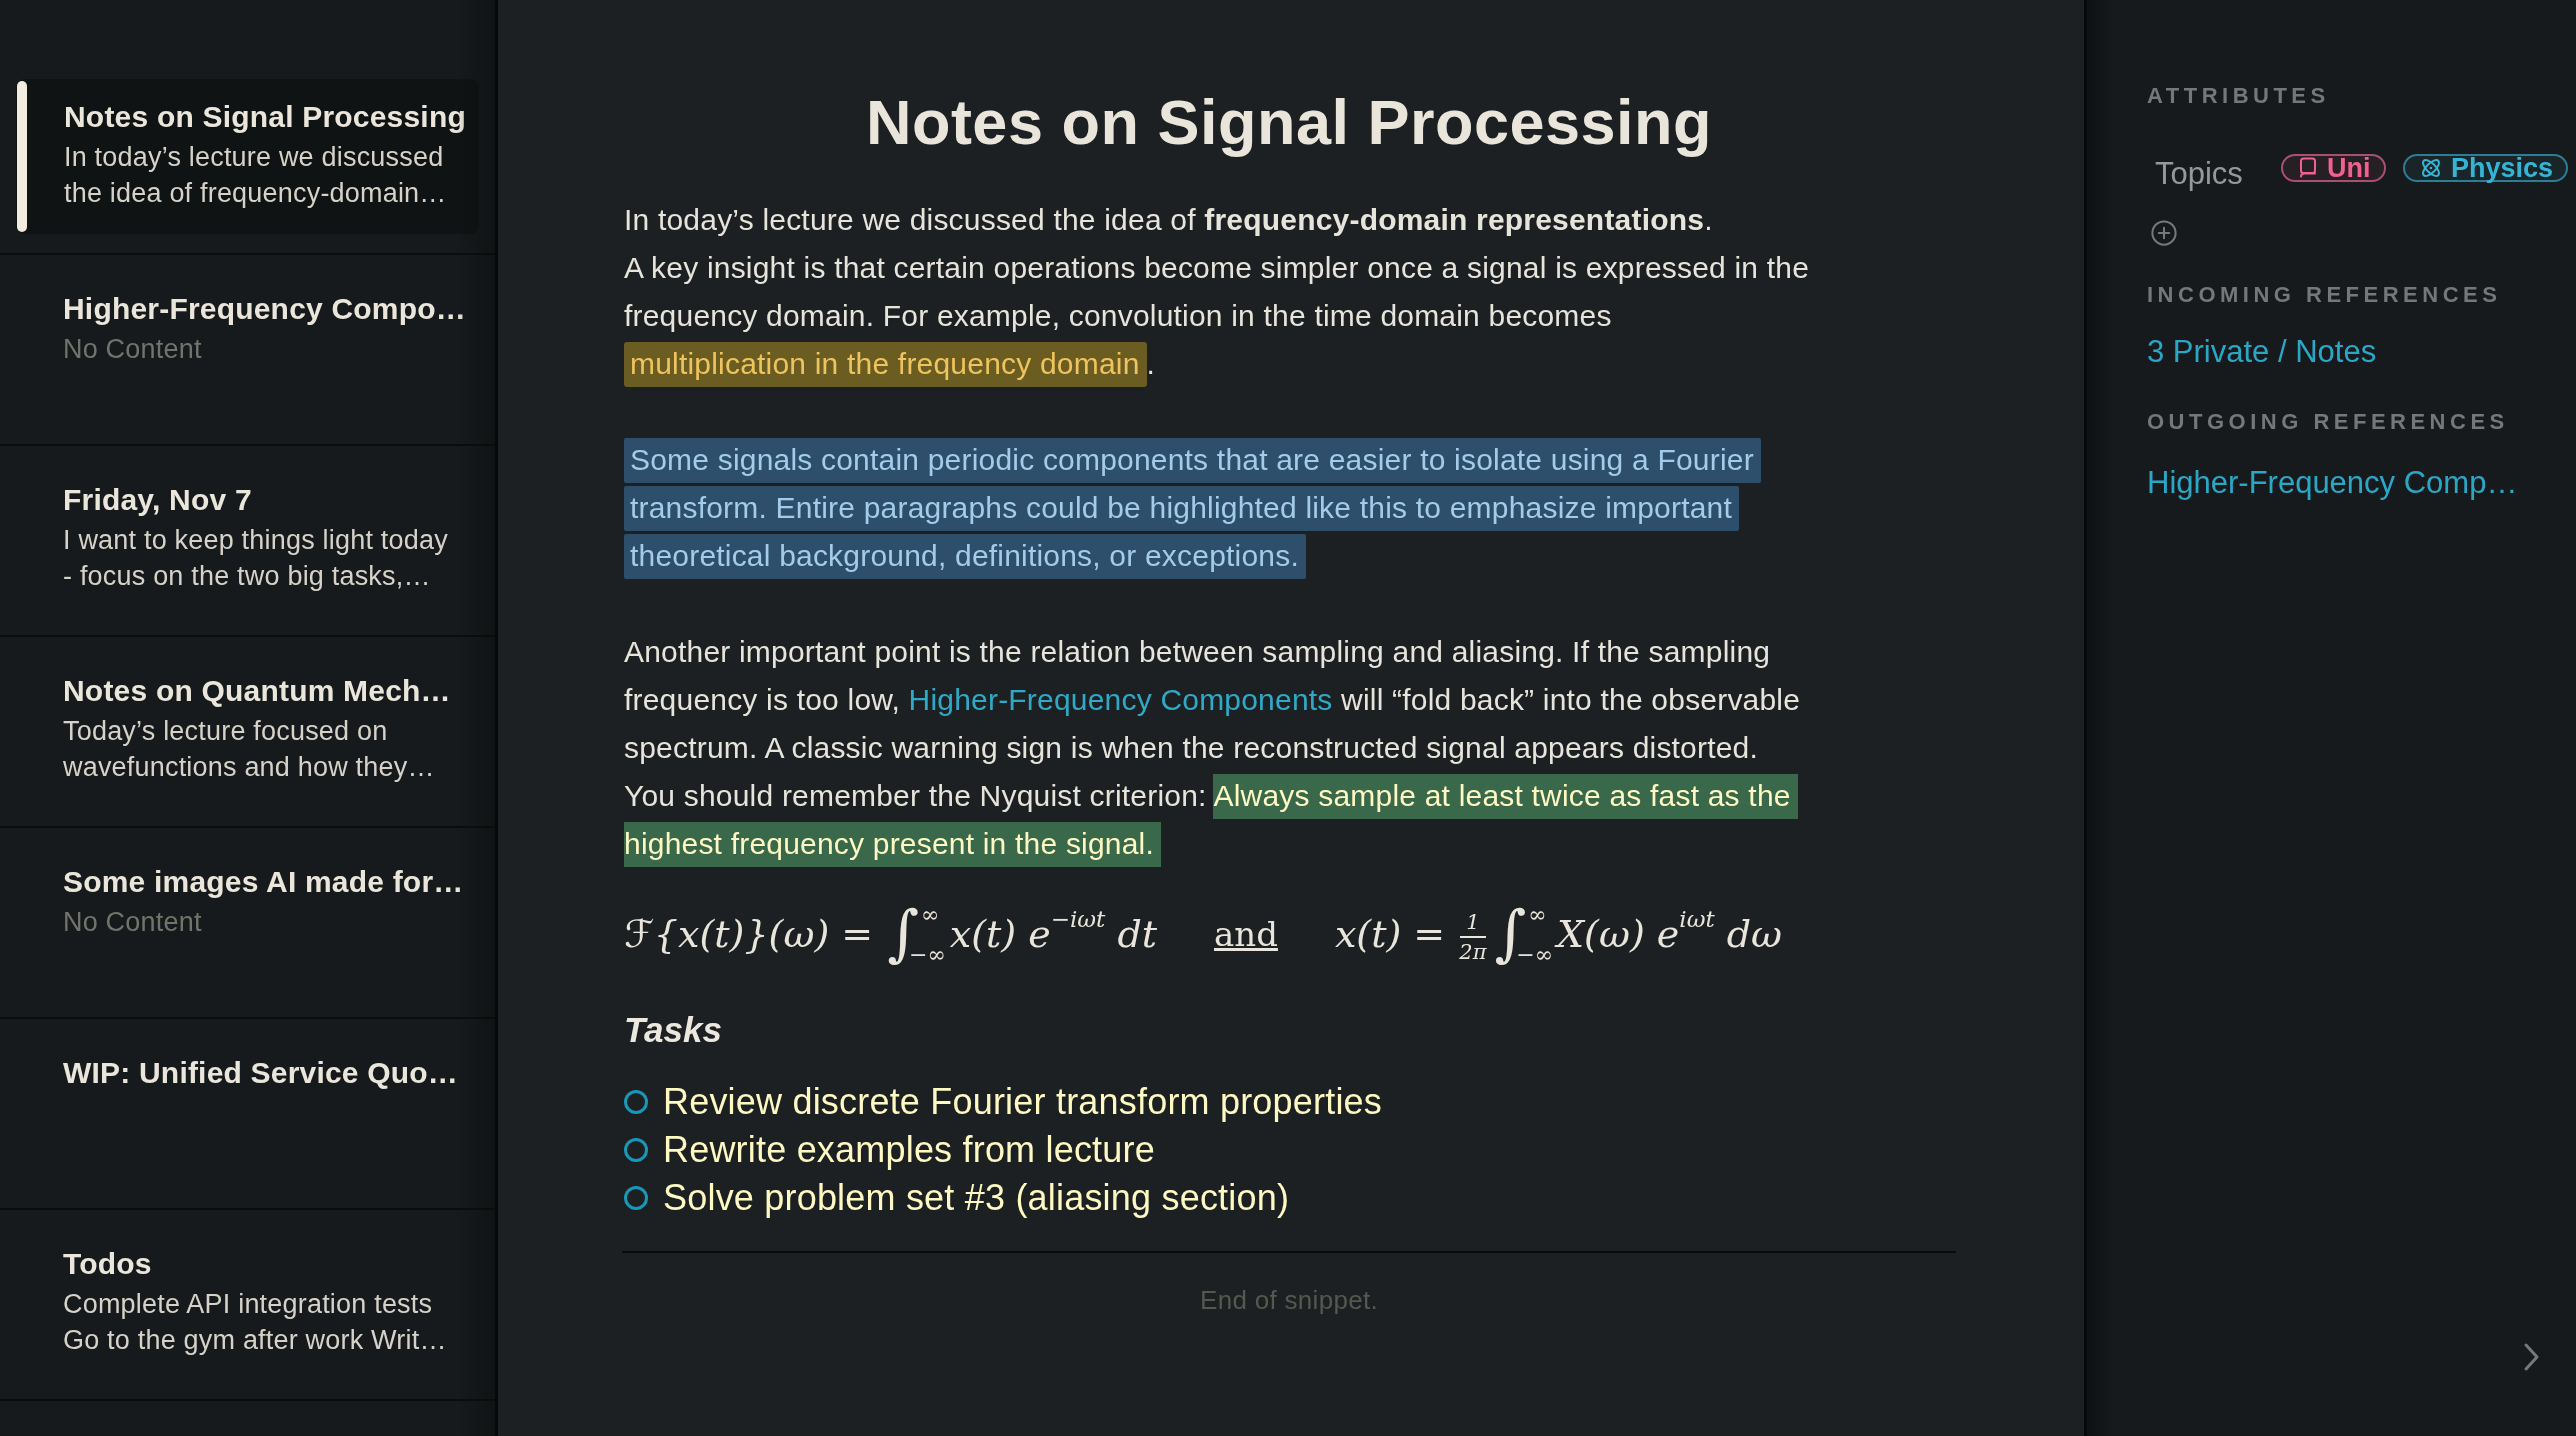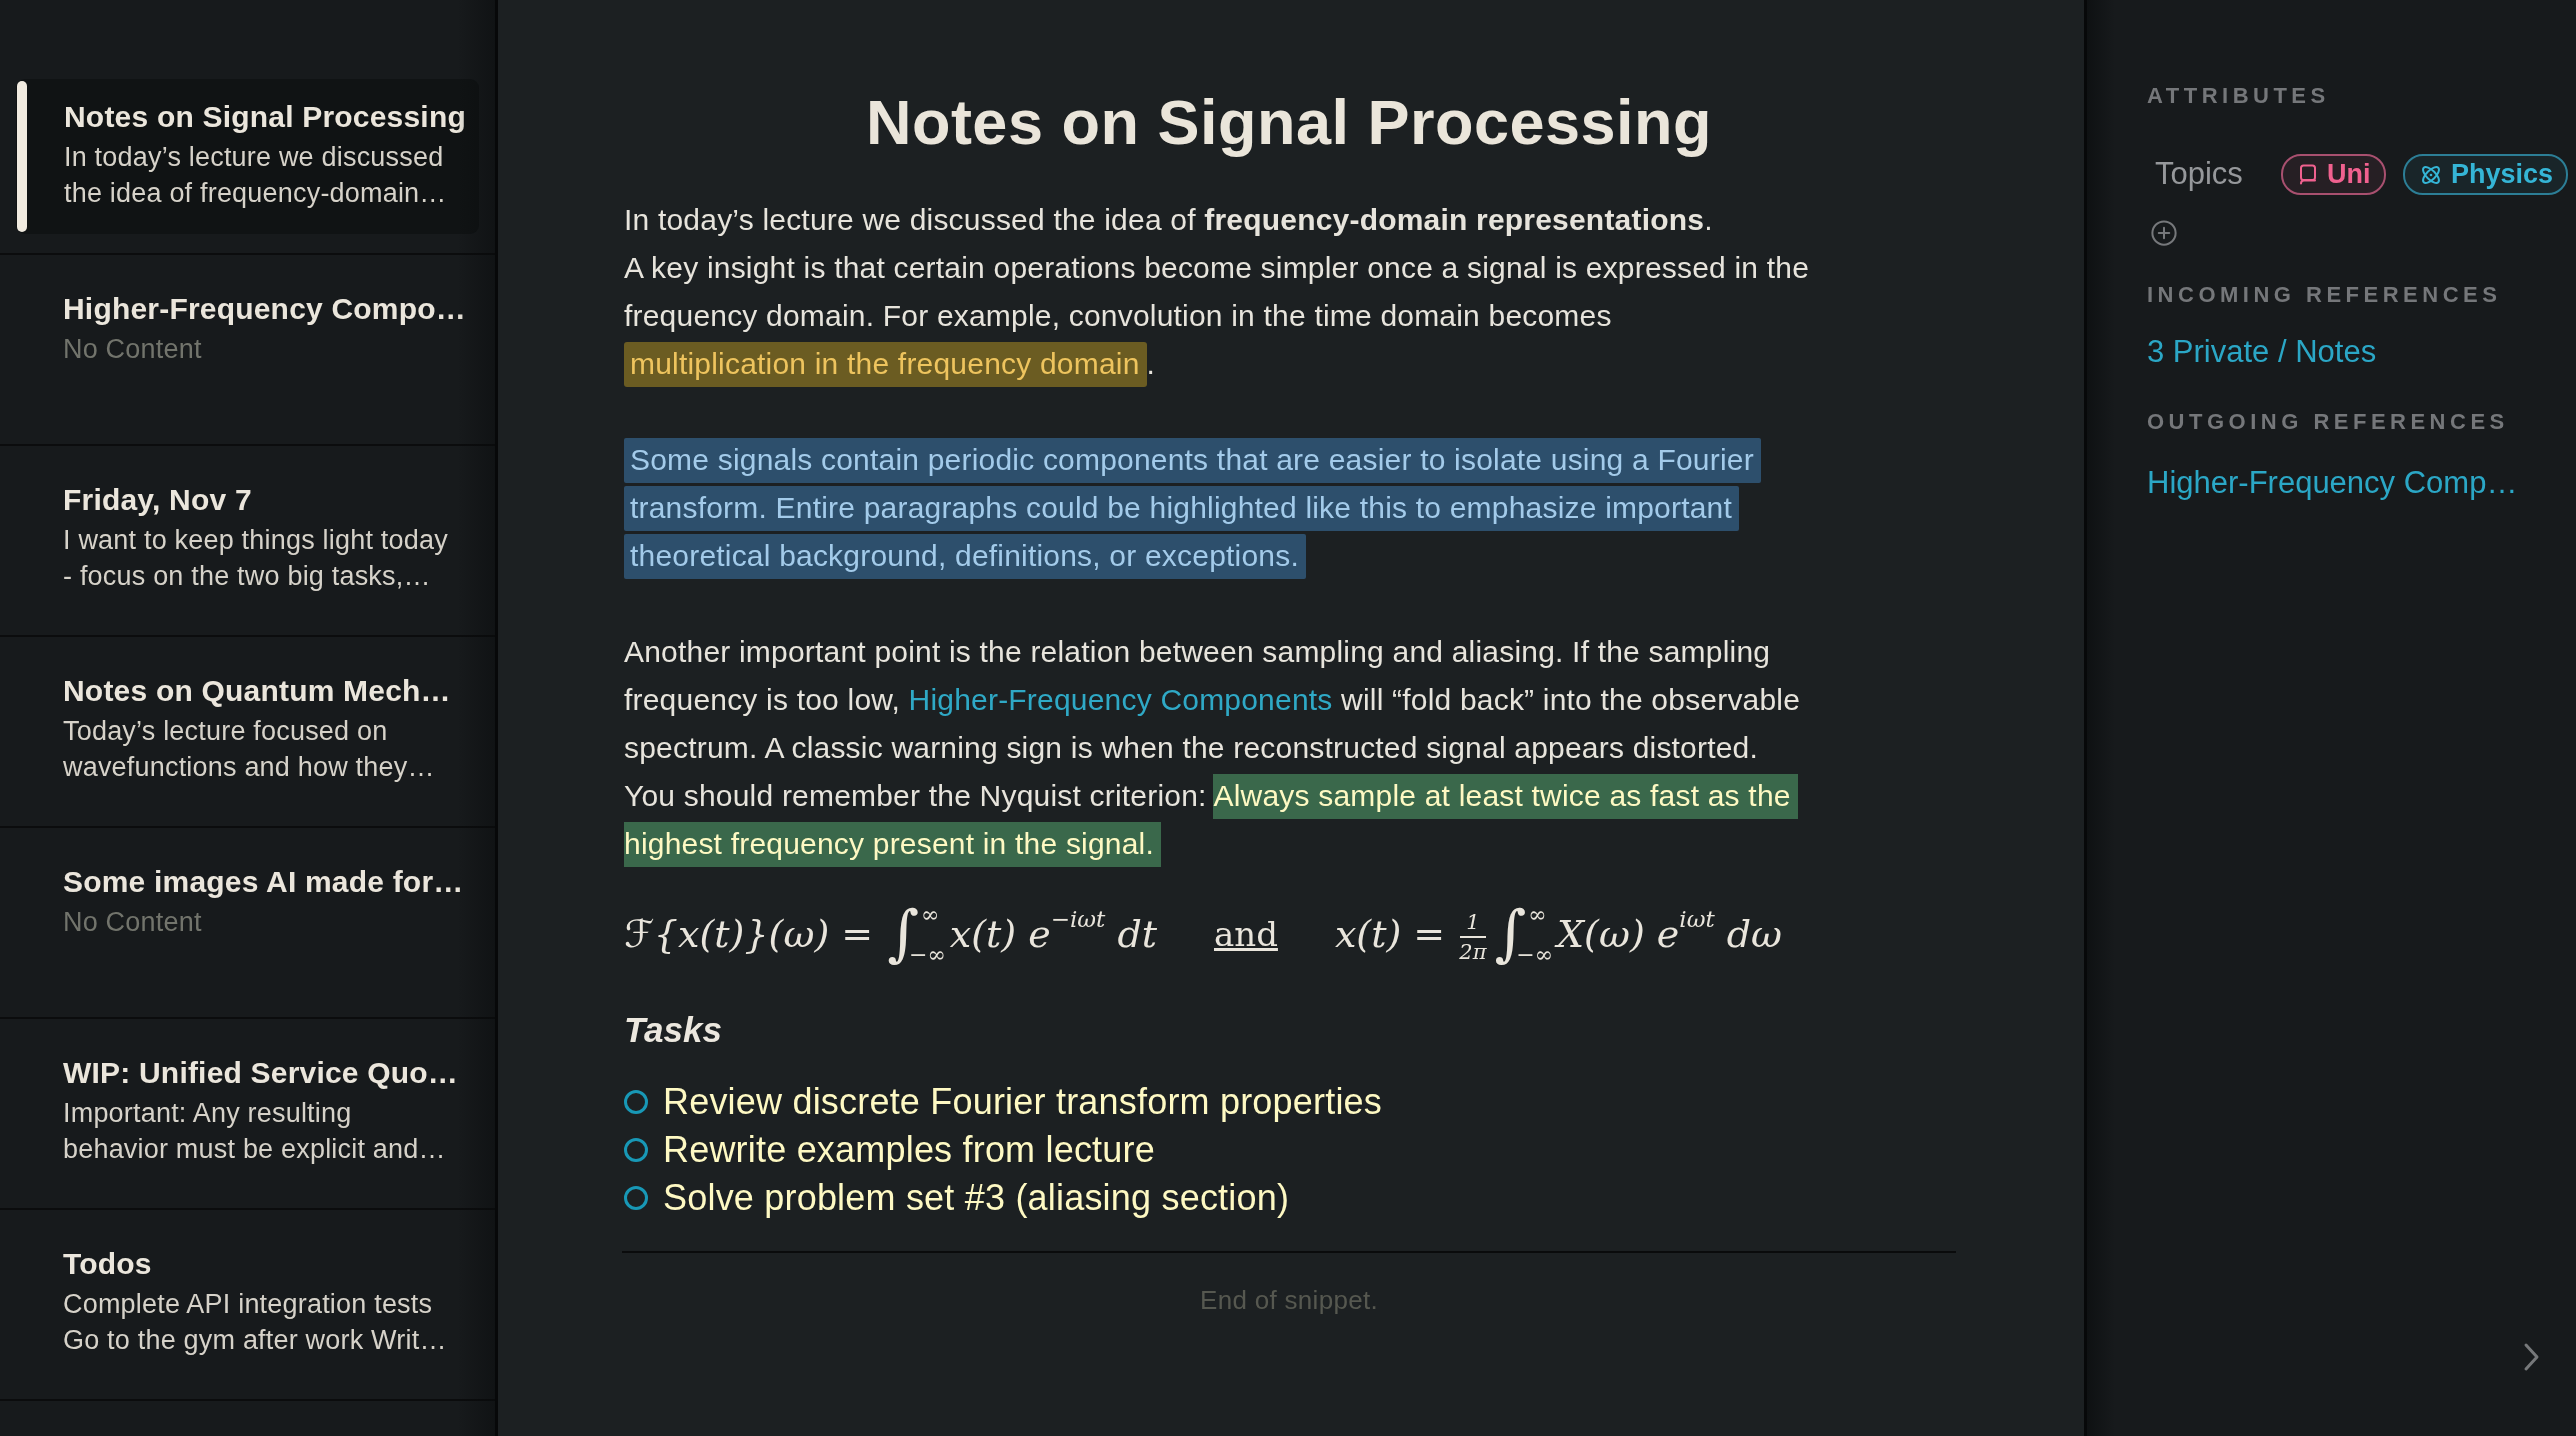"Uni" .topic-pill { height: 41px -> 28px }
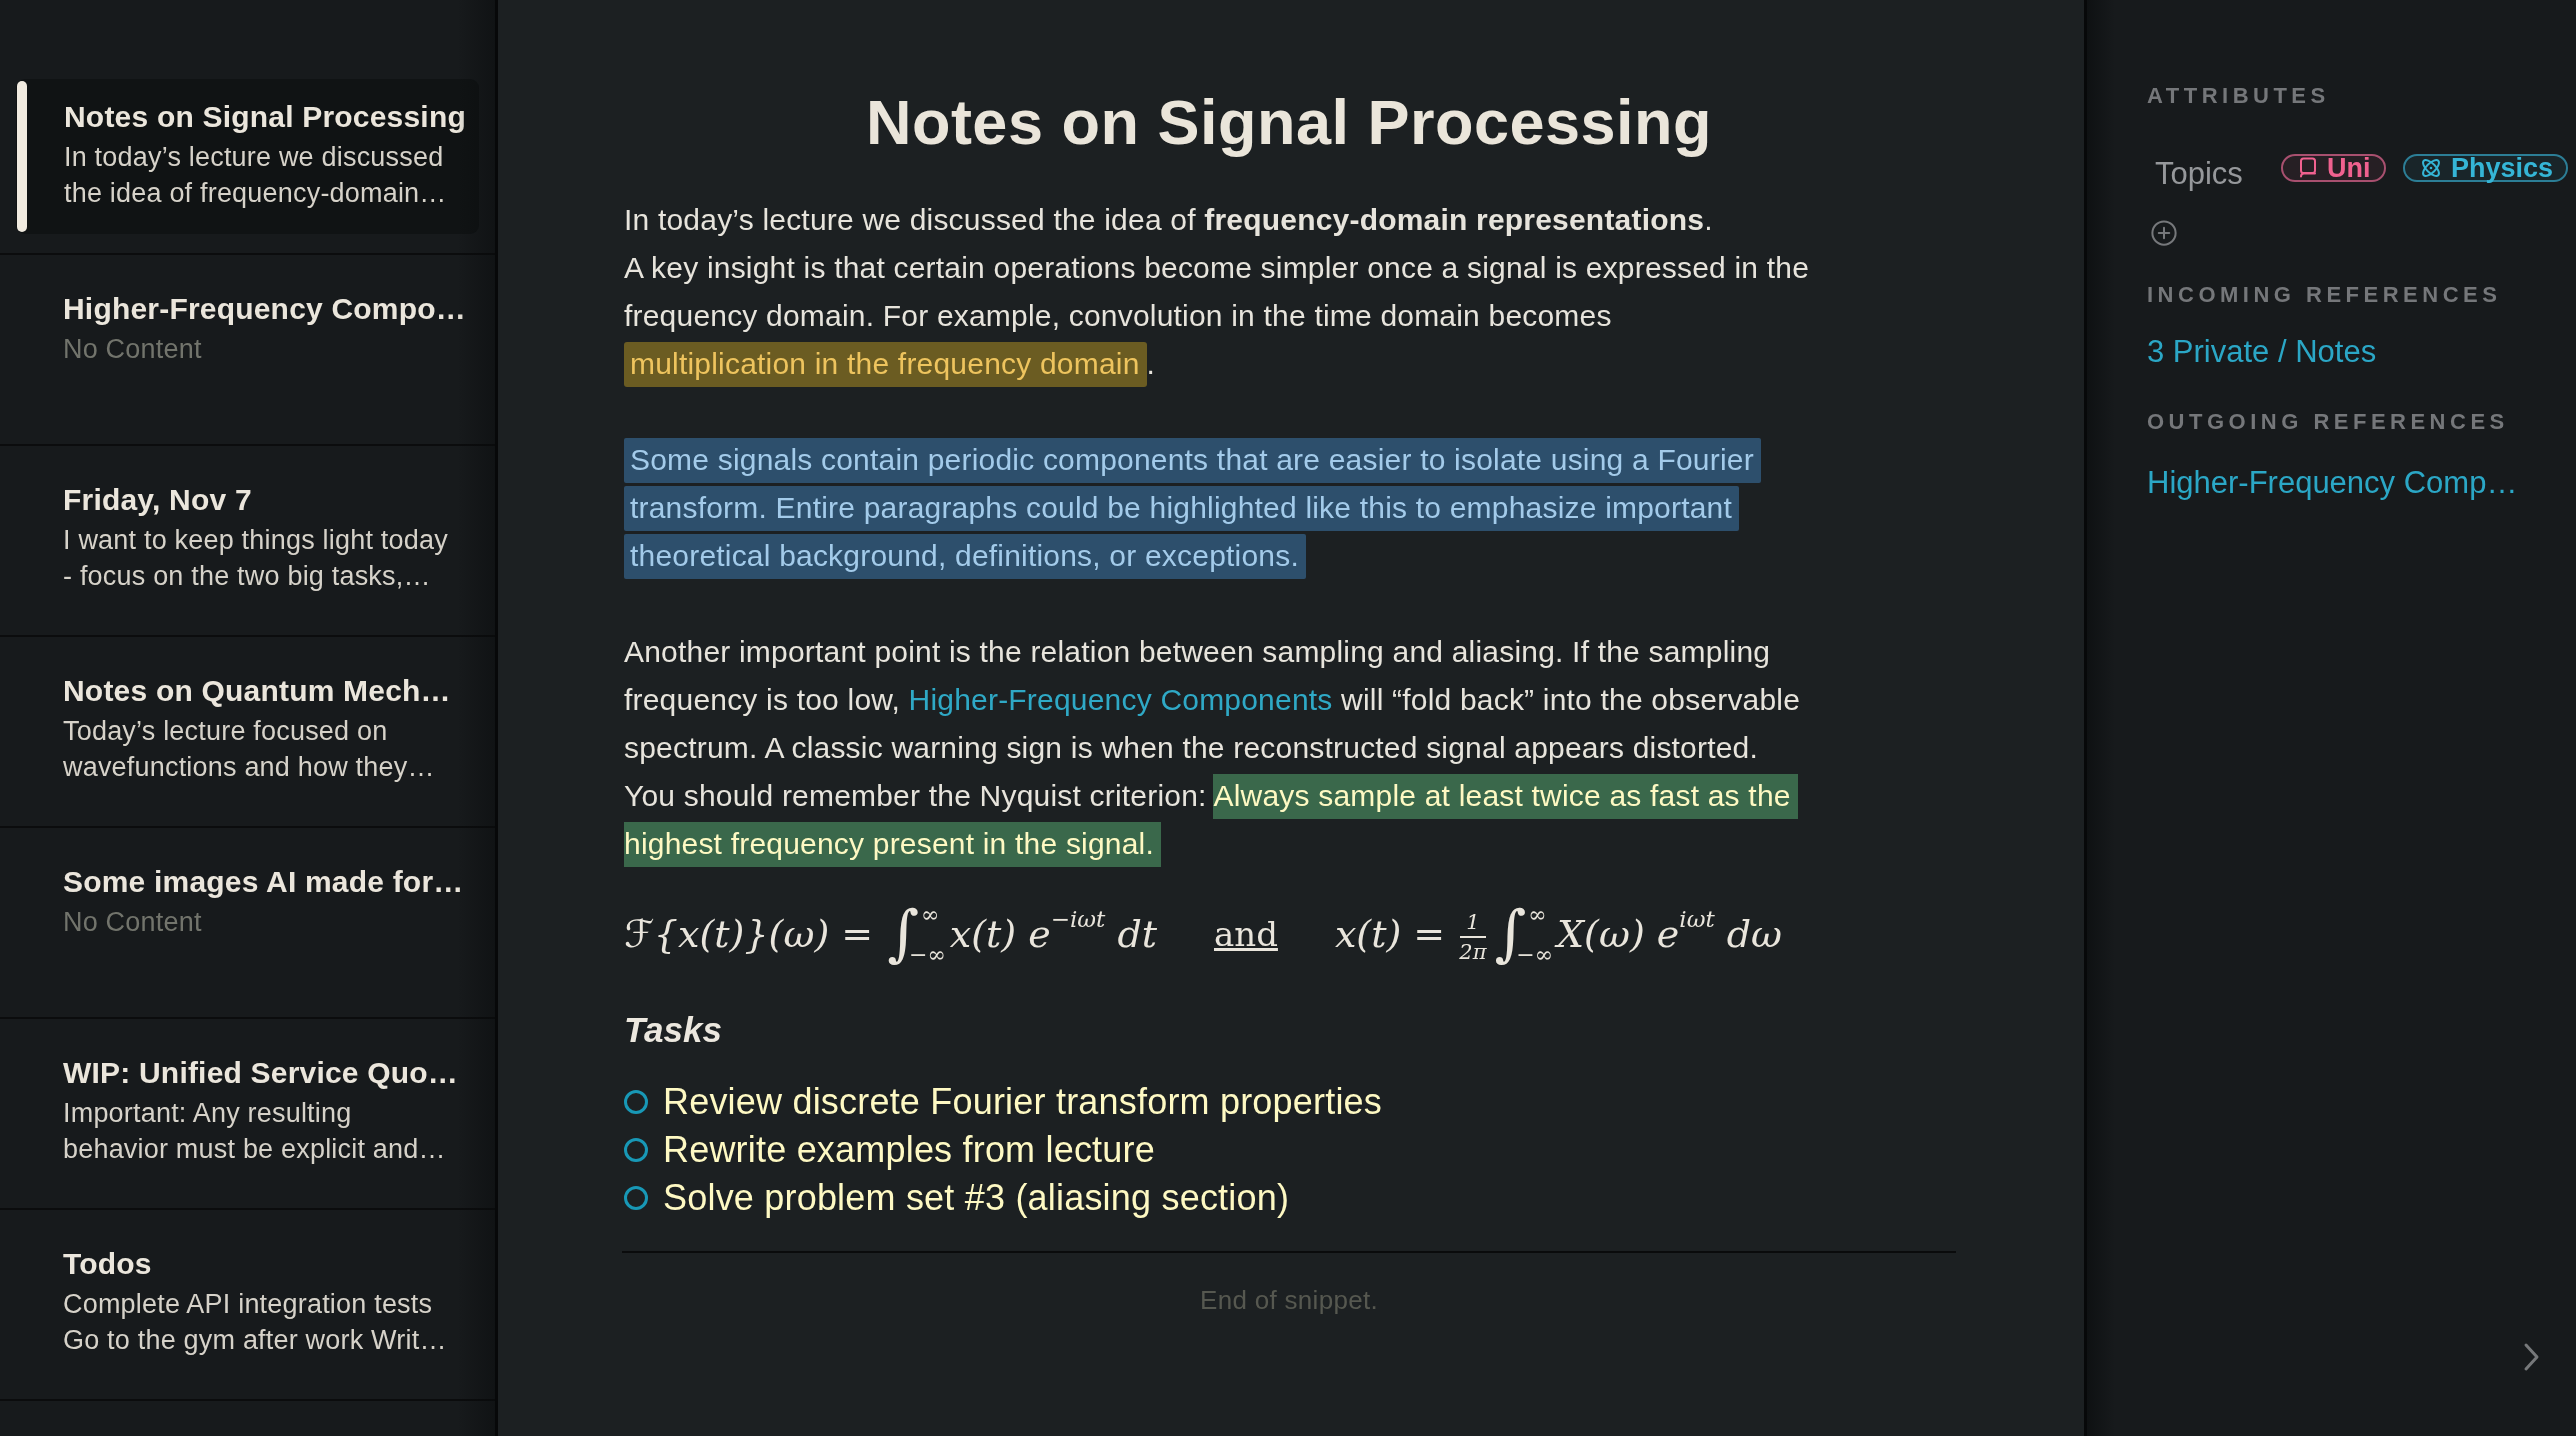"Important: Any resulting" div.note-preview { html: <div>Important: Any resulting behavior must be explicit and…</div> -> none }
